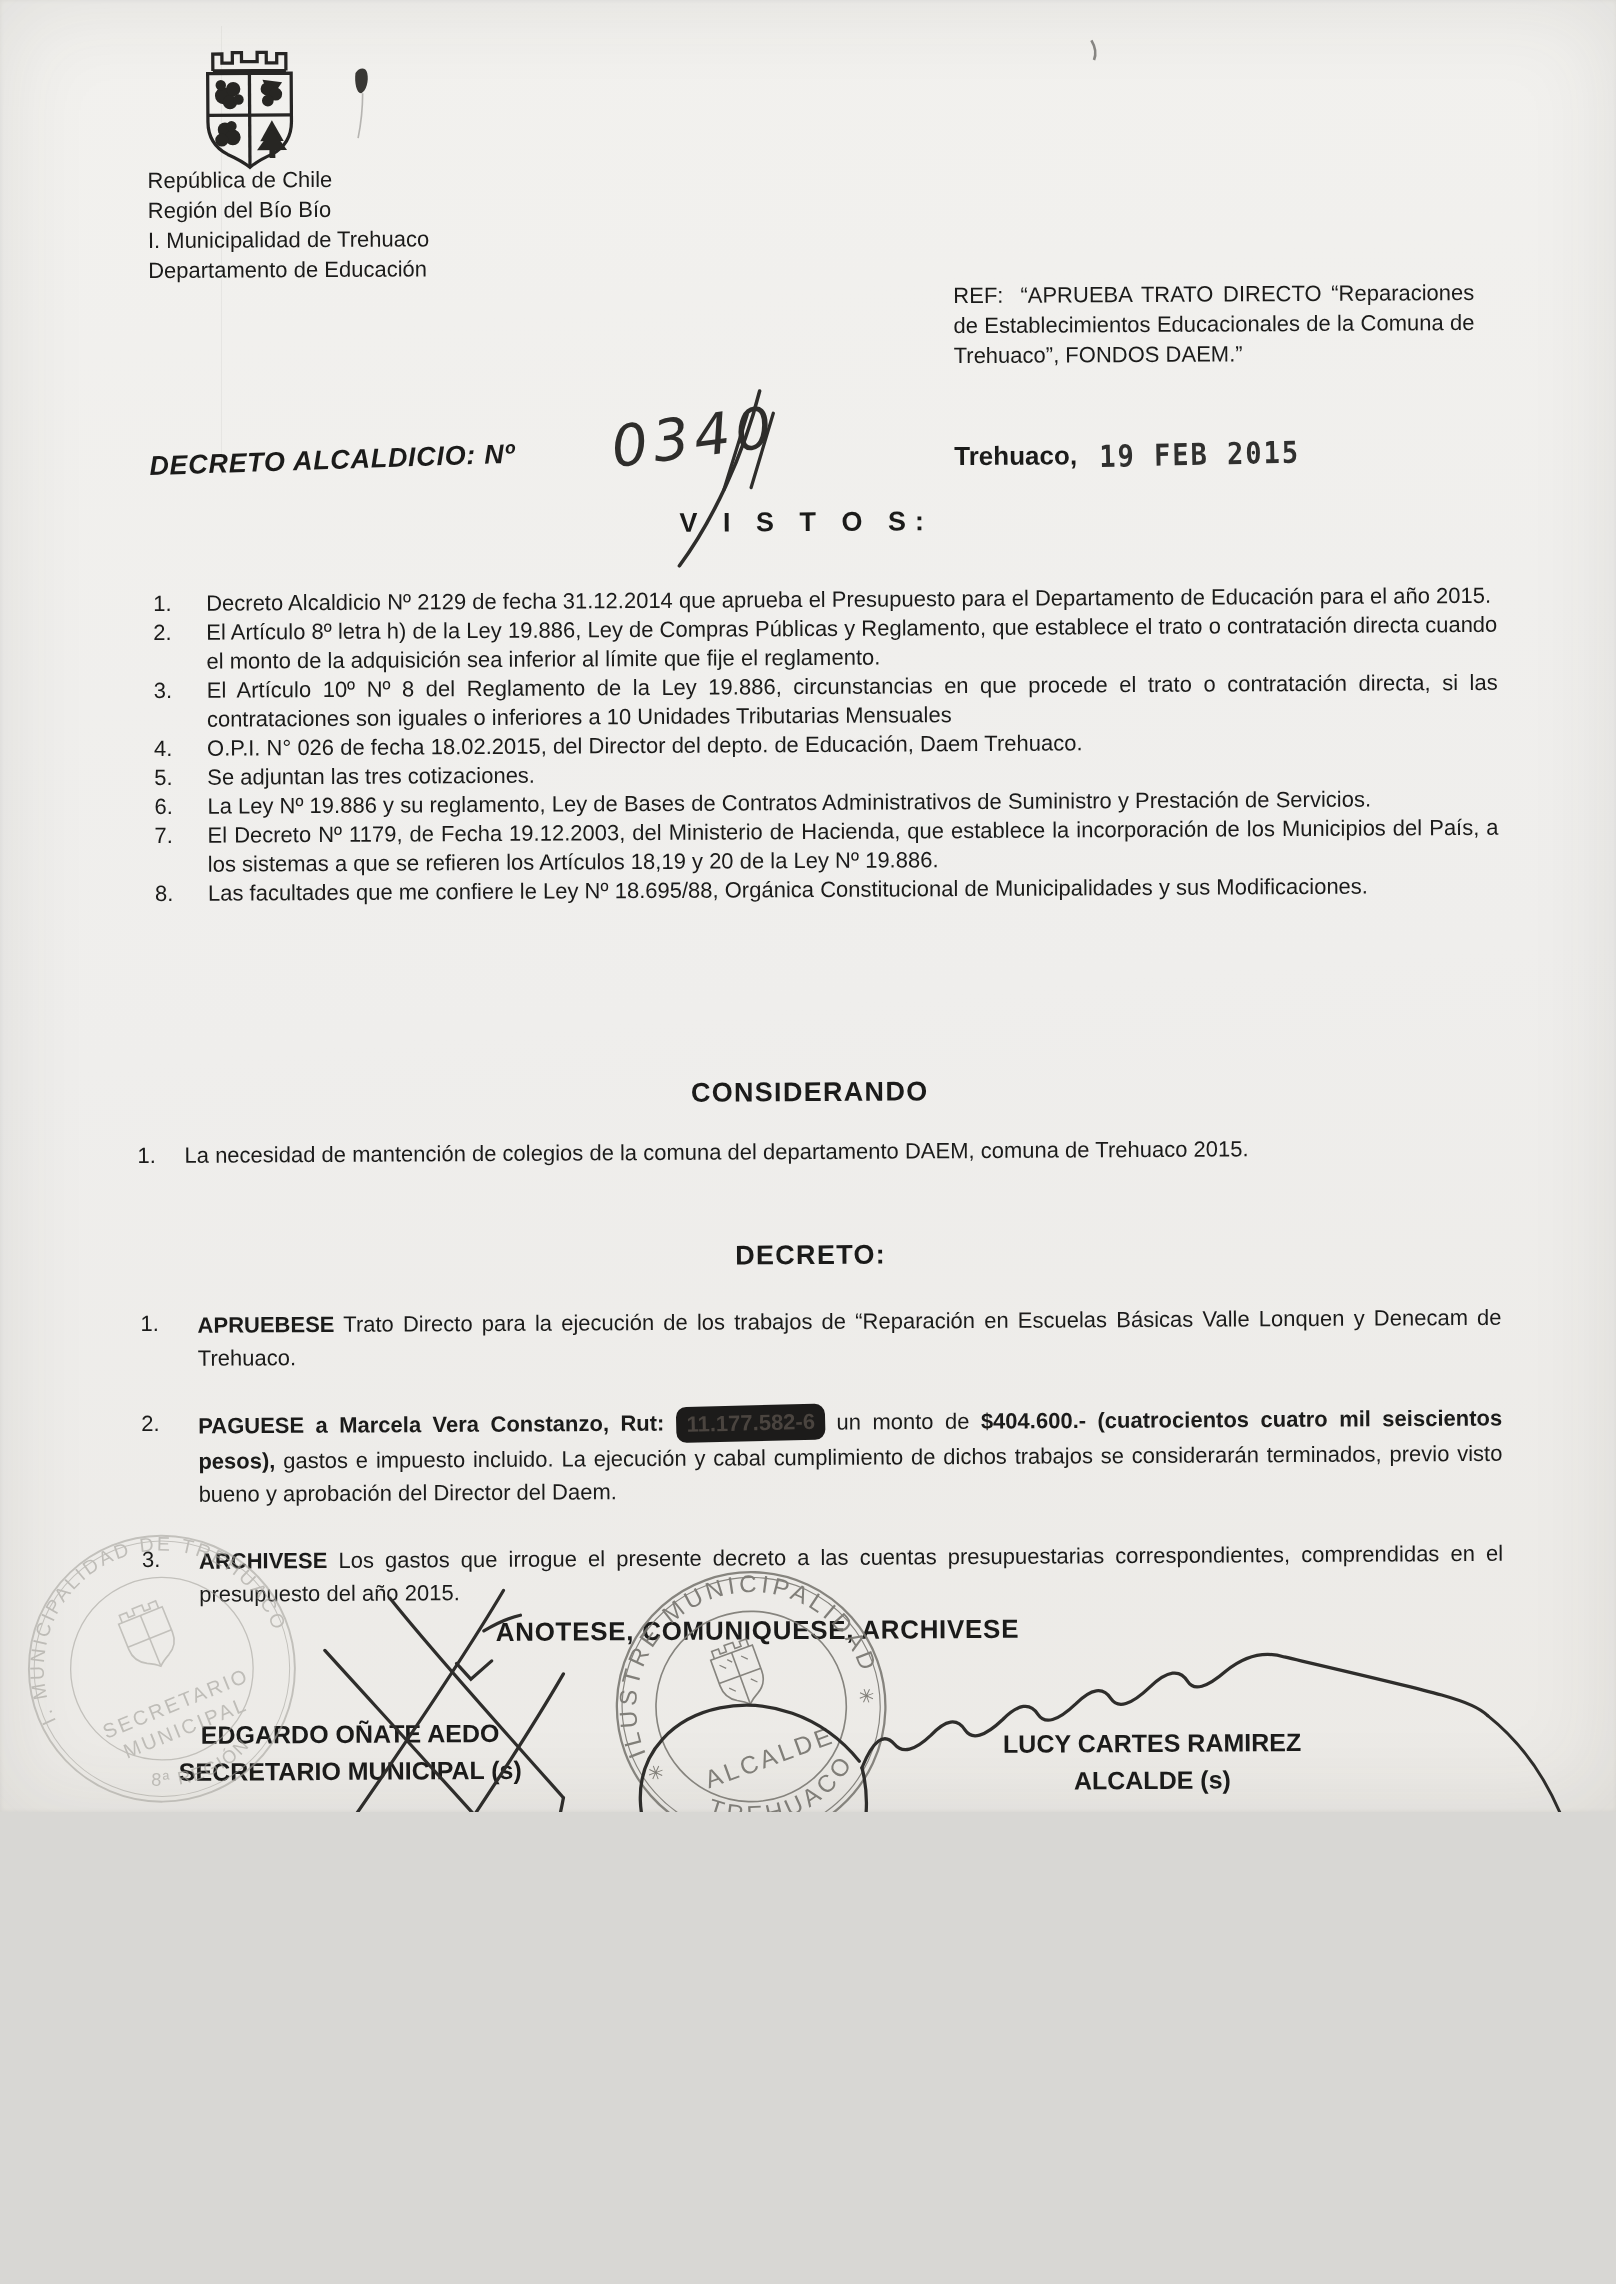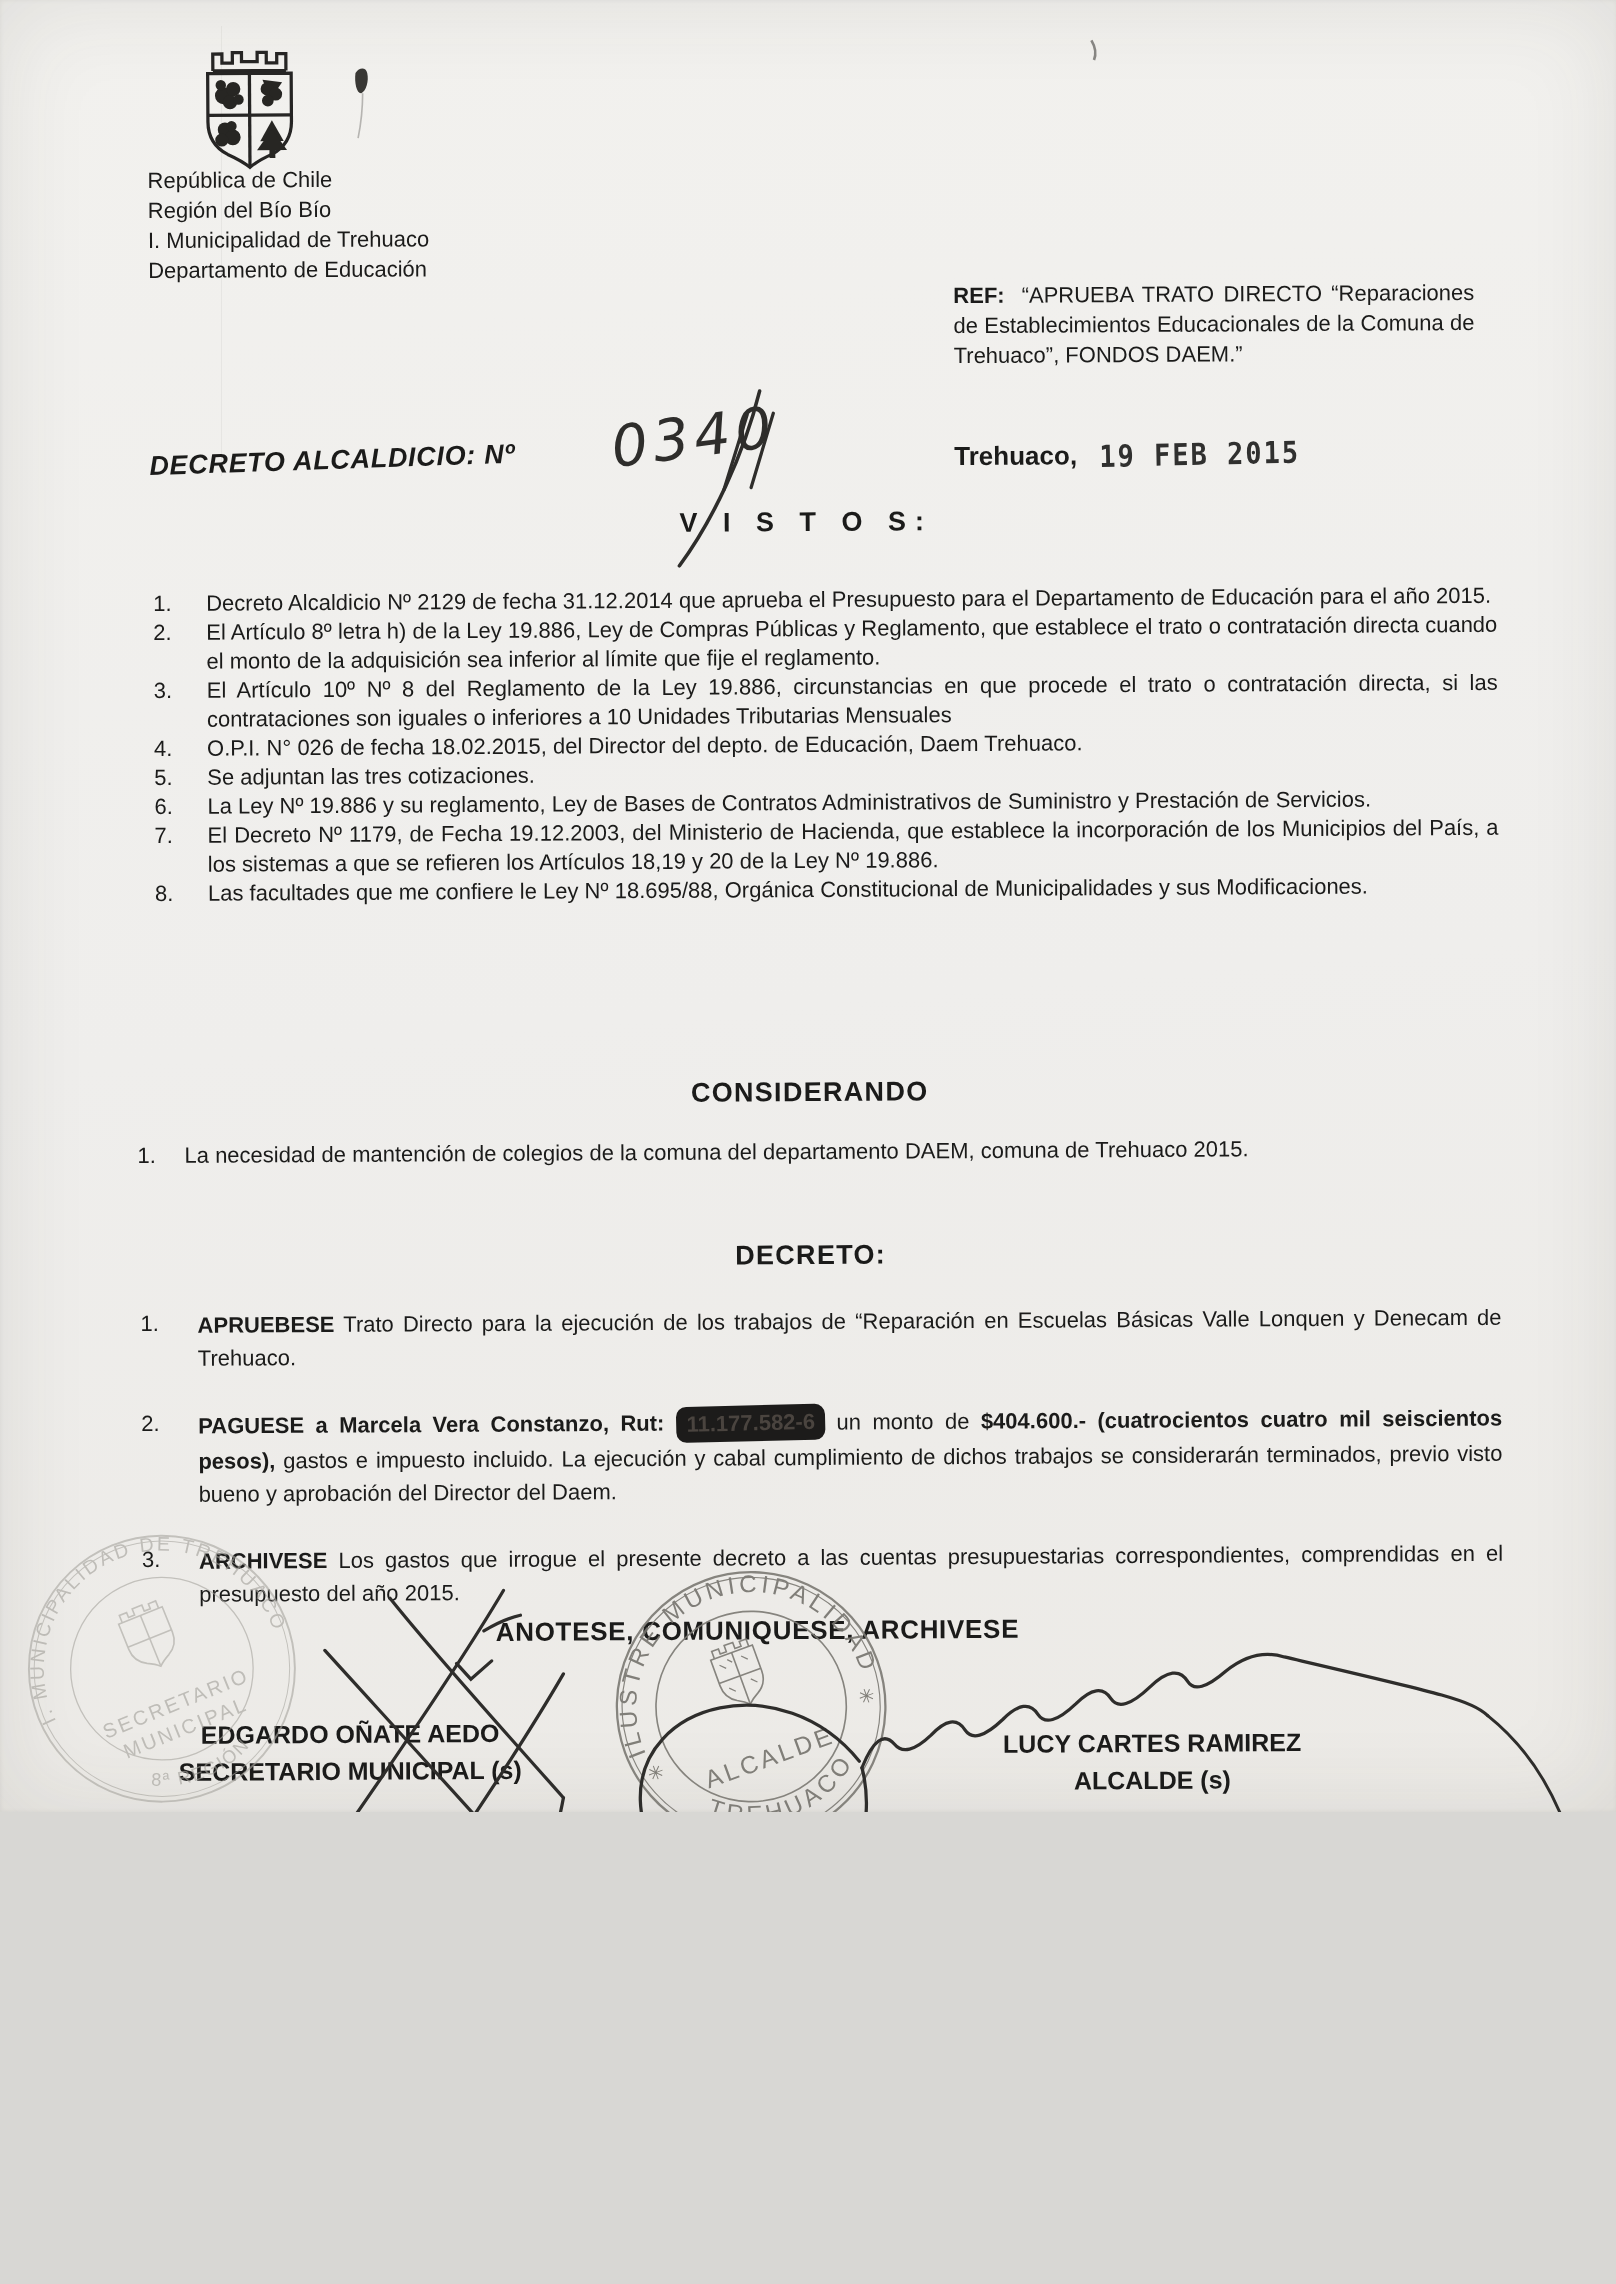"REF:" .ref .lbl { font-weight: bold -> normal }
